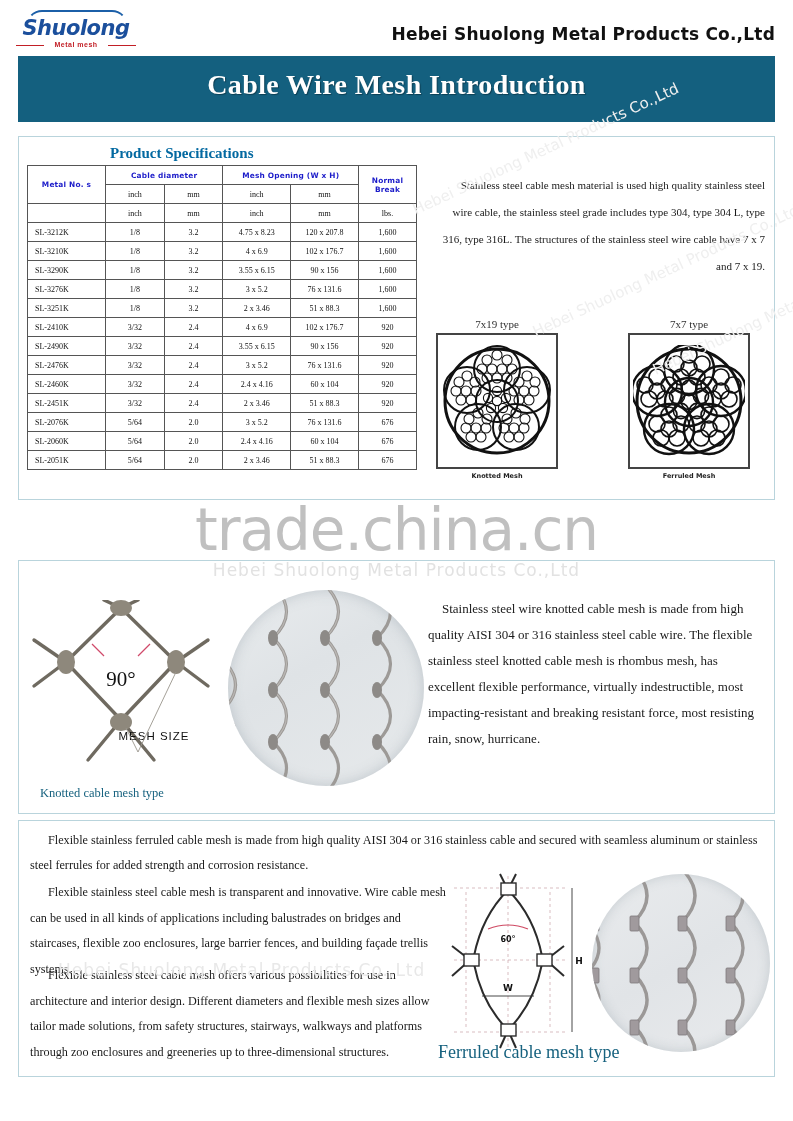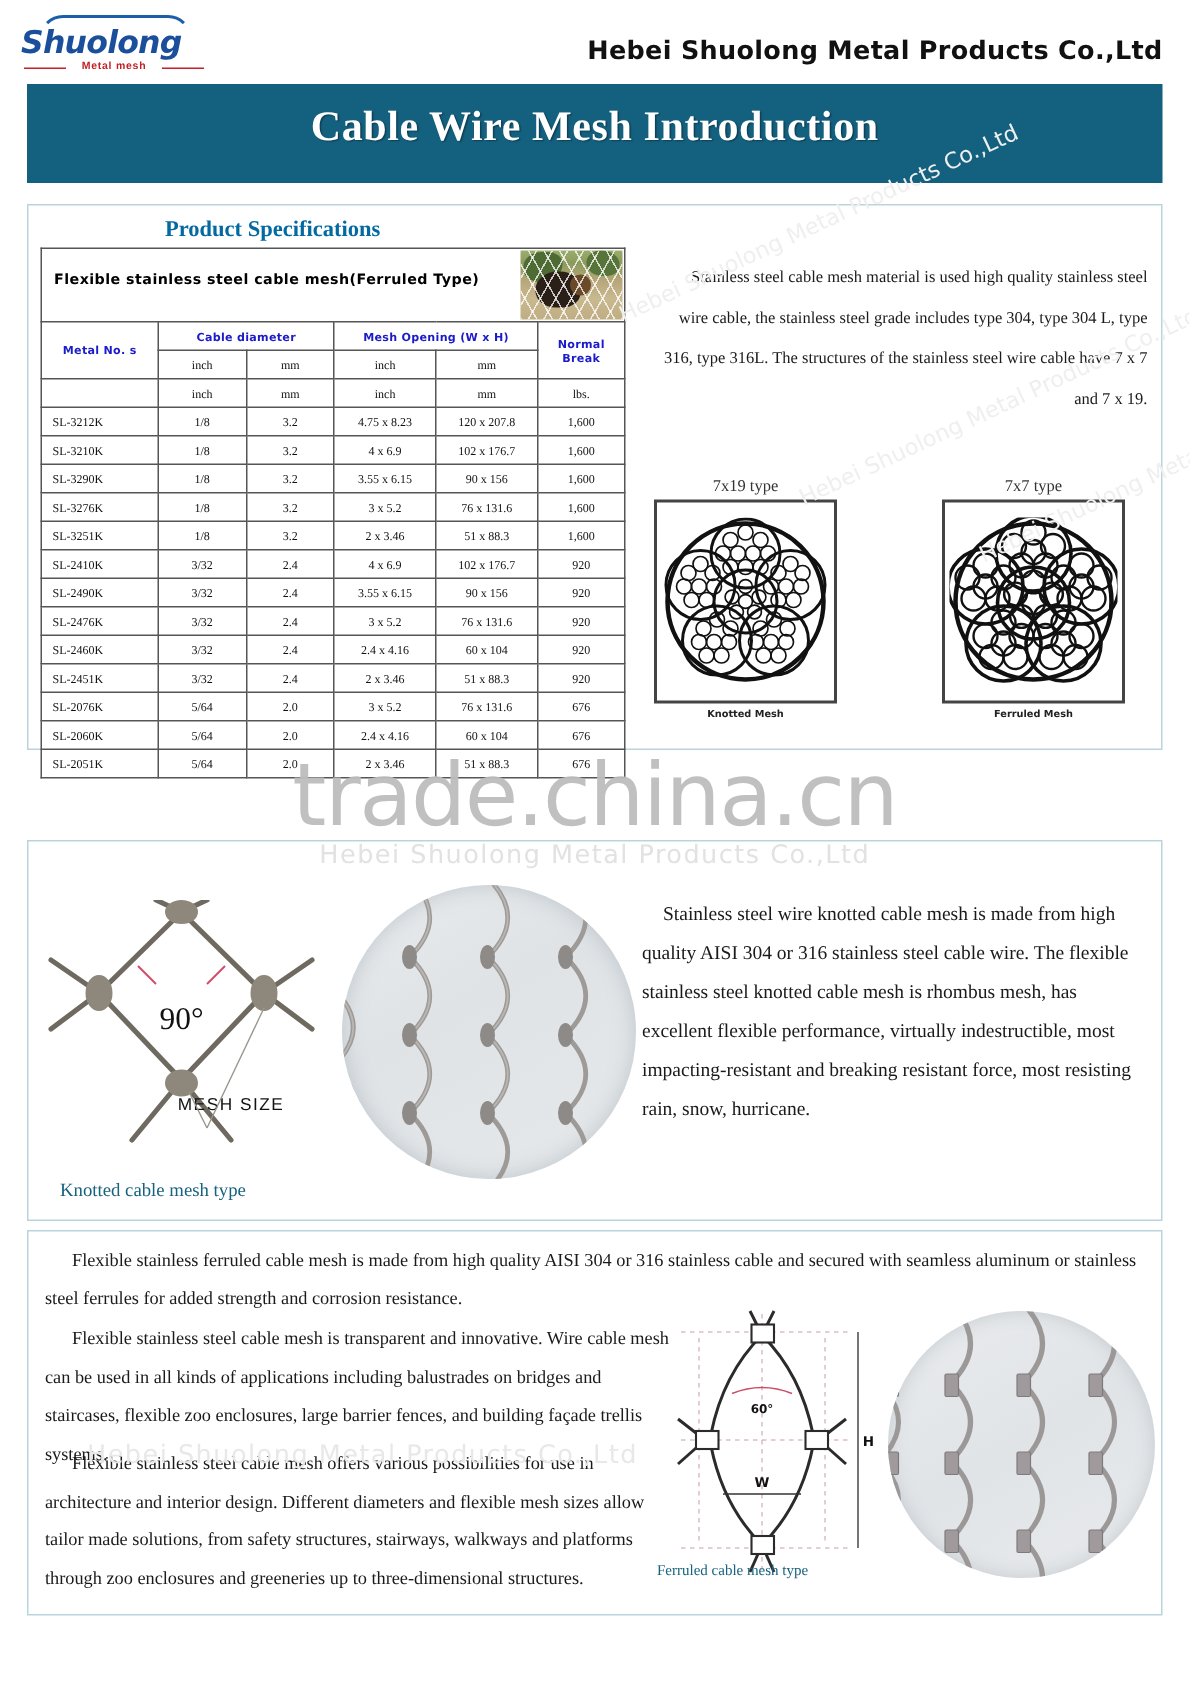"Shuolong" #logo .word { text-align: left -> center }
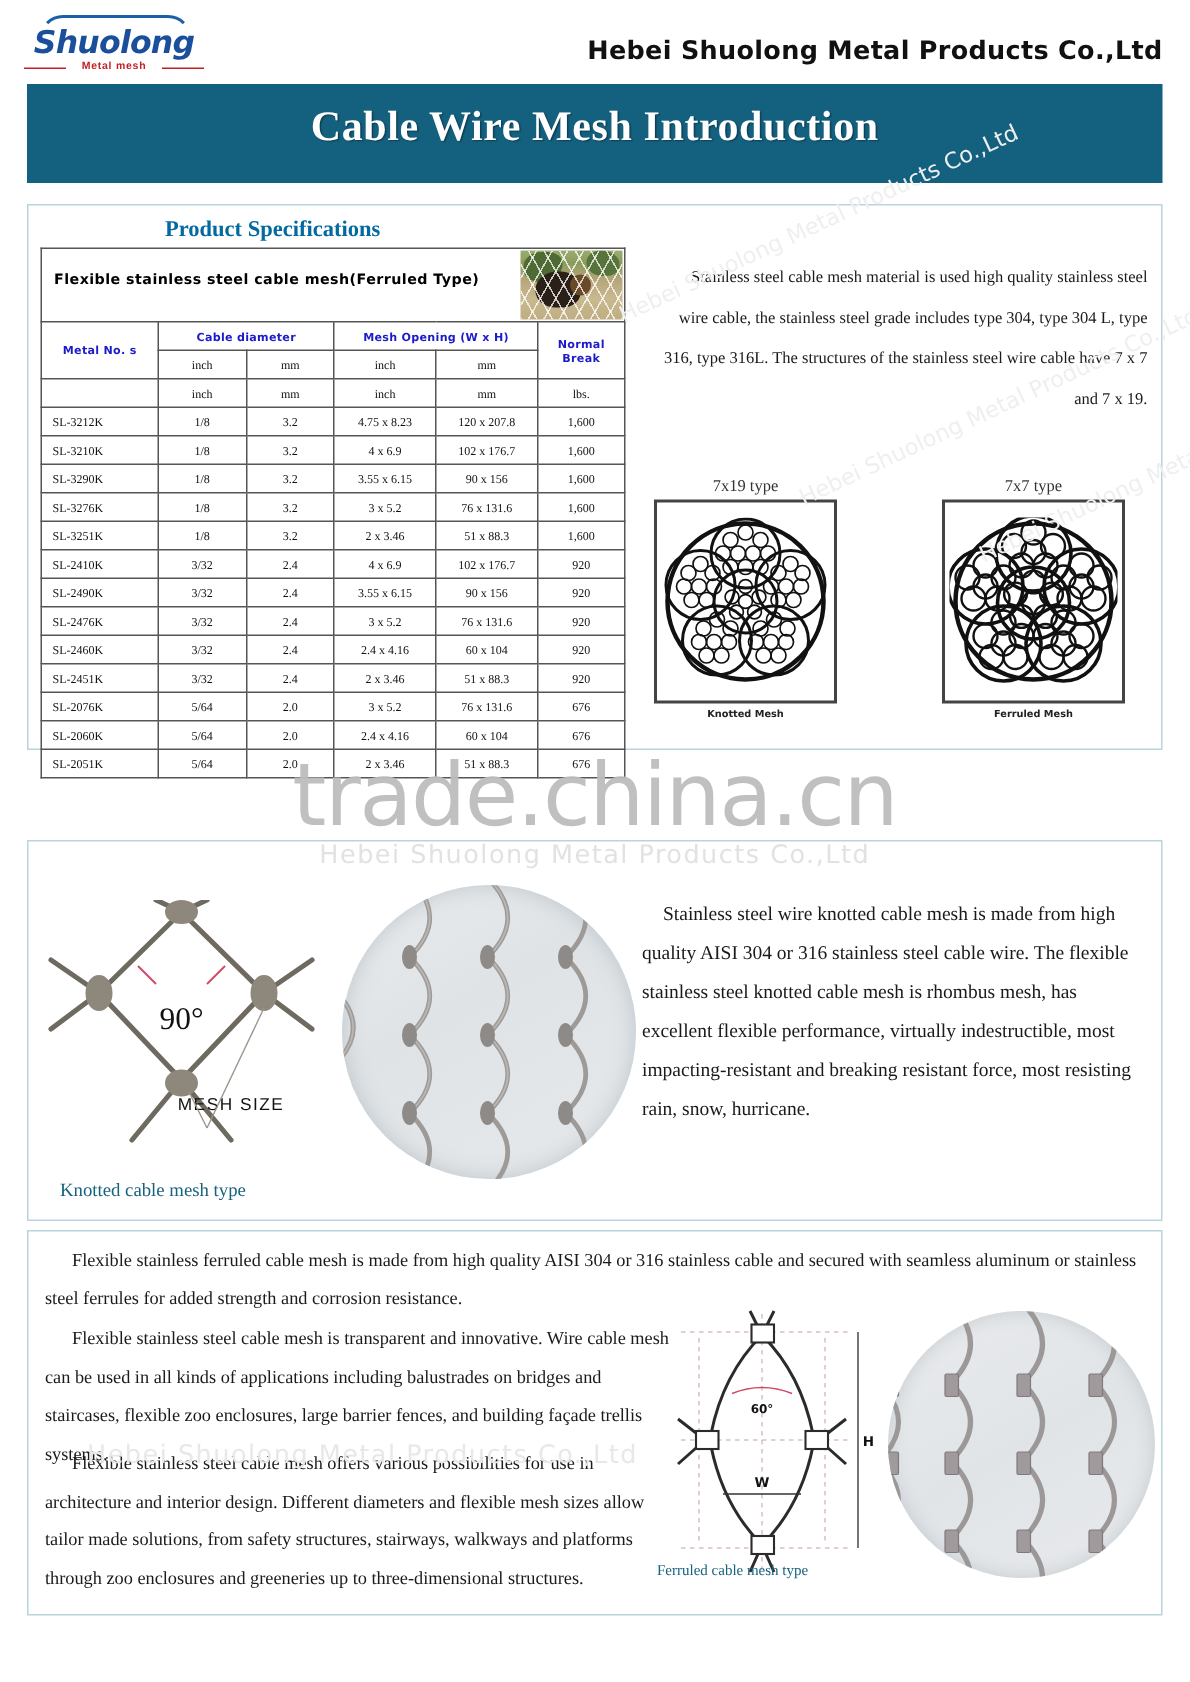"Flexible stainless steel cable" div.sheetbar { html: <div> <div>Flexible stainless steel cable mesh(Ferruled Type)</div> <div> <div></div> <div></div> <div></div> <div></div> <div></div> </div> </div> -> none }
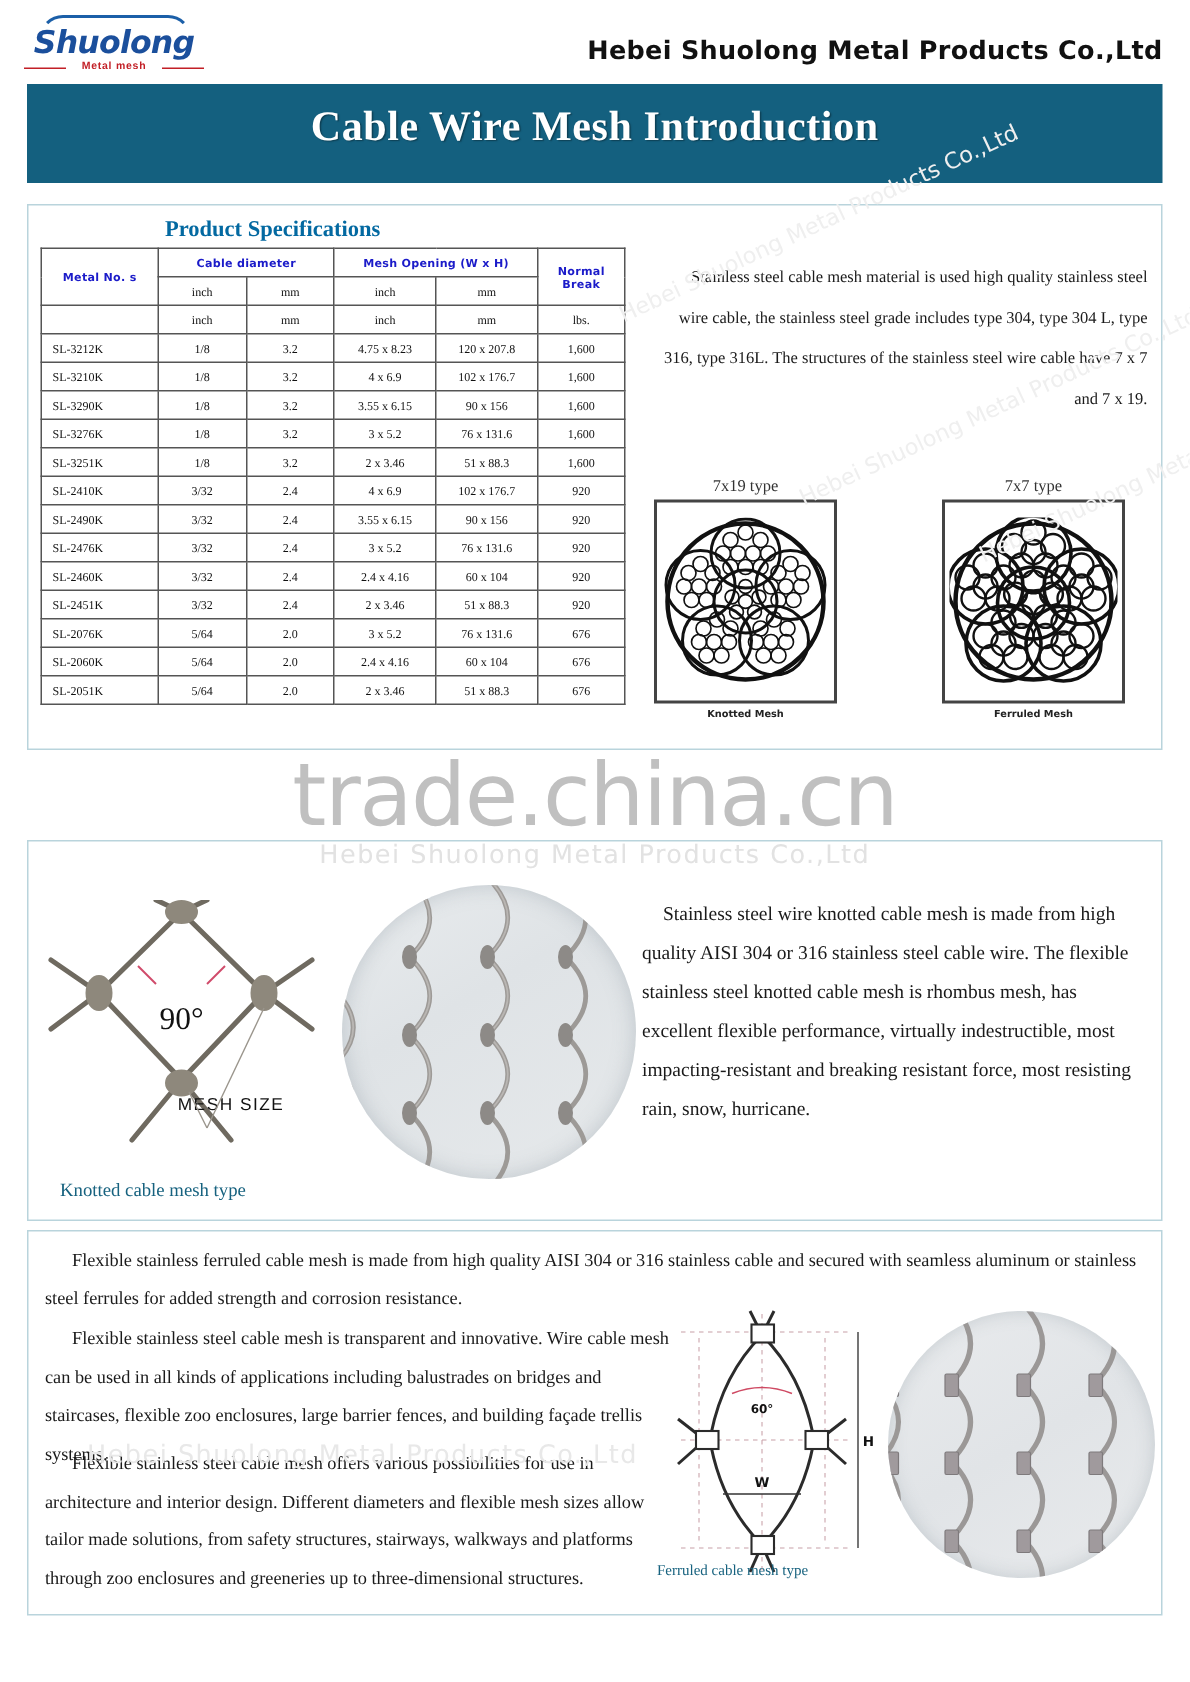"Ferruled cable mesh type" #ferr-caption { font-size: 10px -> 18px }
